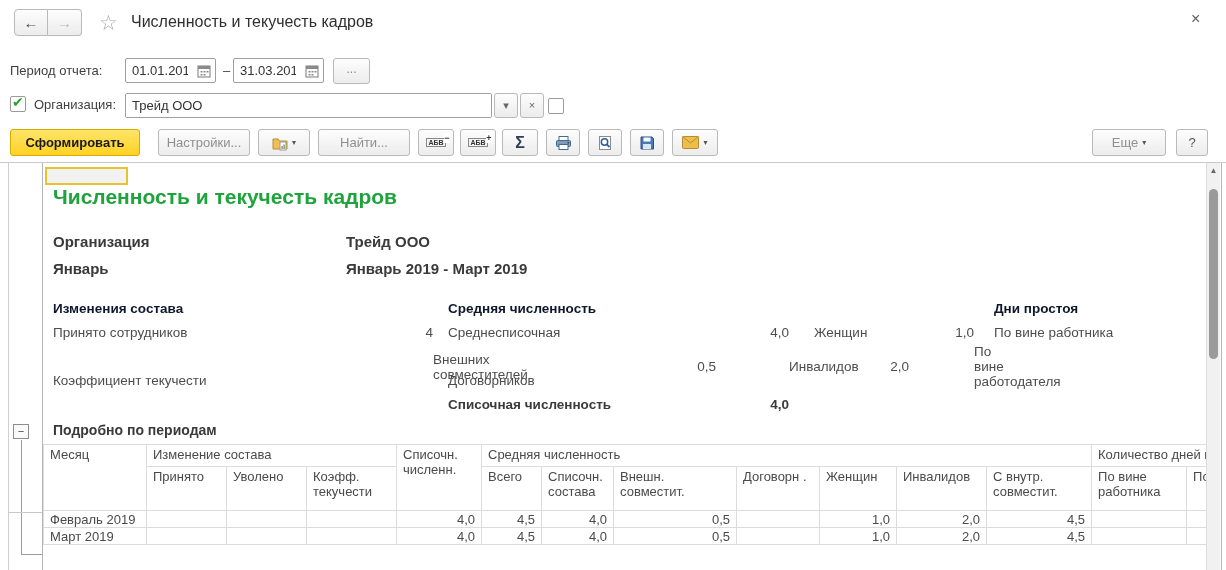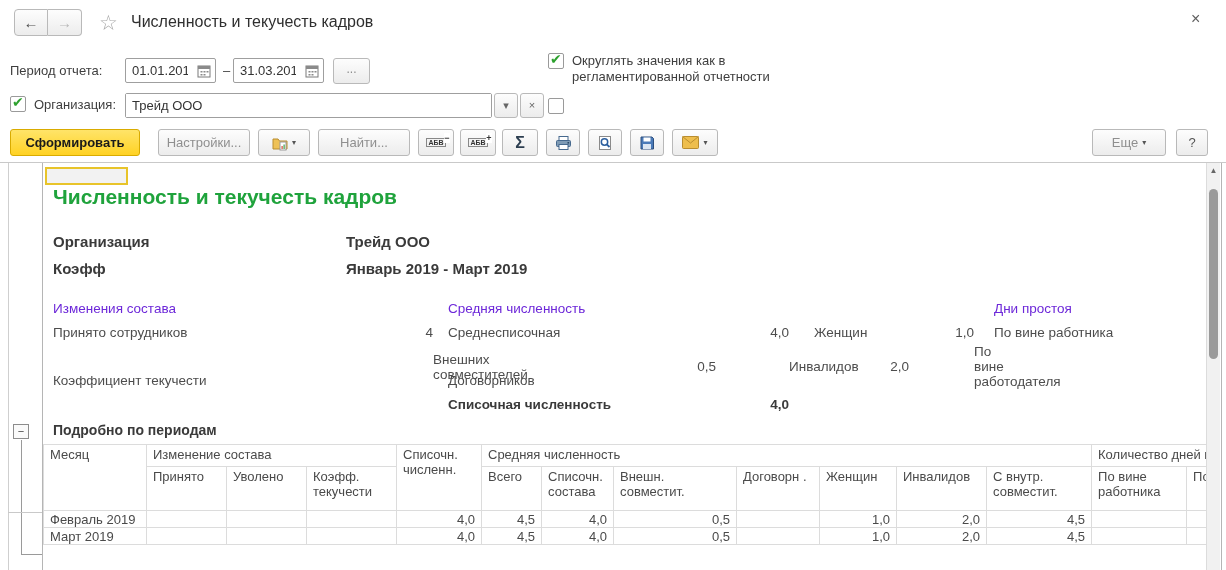"Округлять значения как в" div.cbrow { html: <div> <span></span> <span>Округлять значения как в регламентированной отчетности</span> </div> -> none }
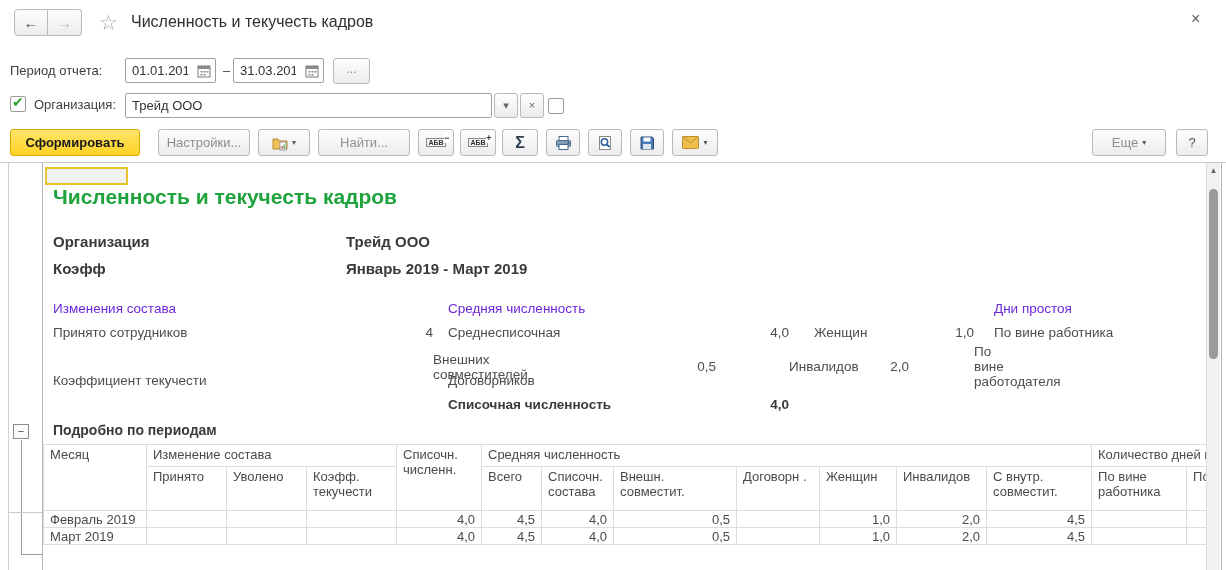"Коэфф" div.infolabel { text: Коэфф -> Январь }
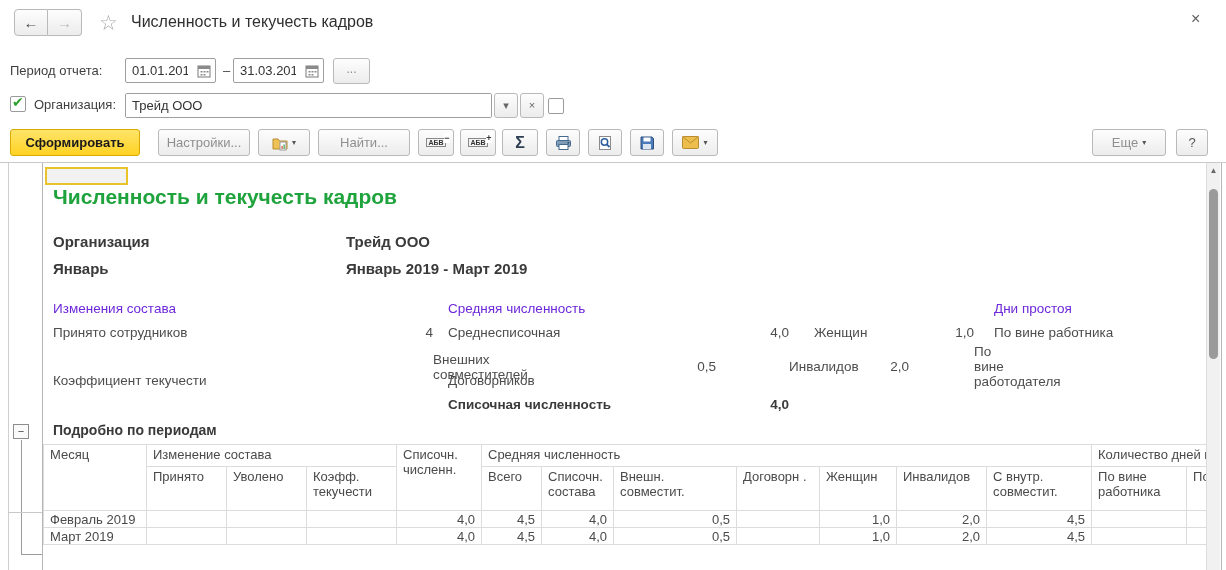"Изменения состава" .srow .hdr { color: #6d28d9 -> #0f172a; font-weight: normal -> bold }
